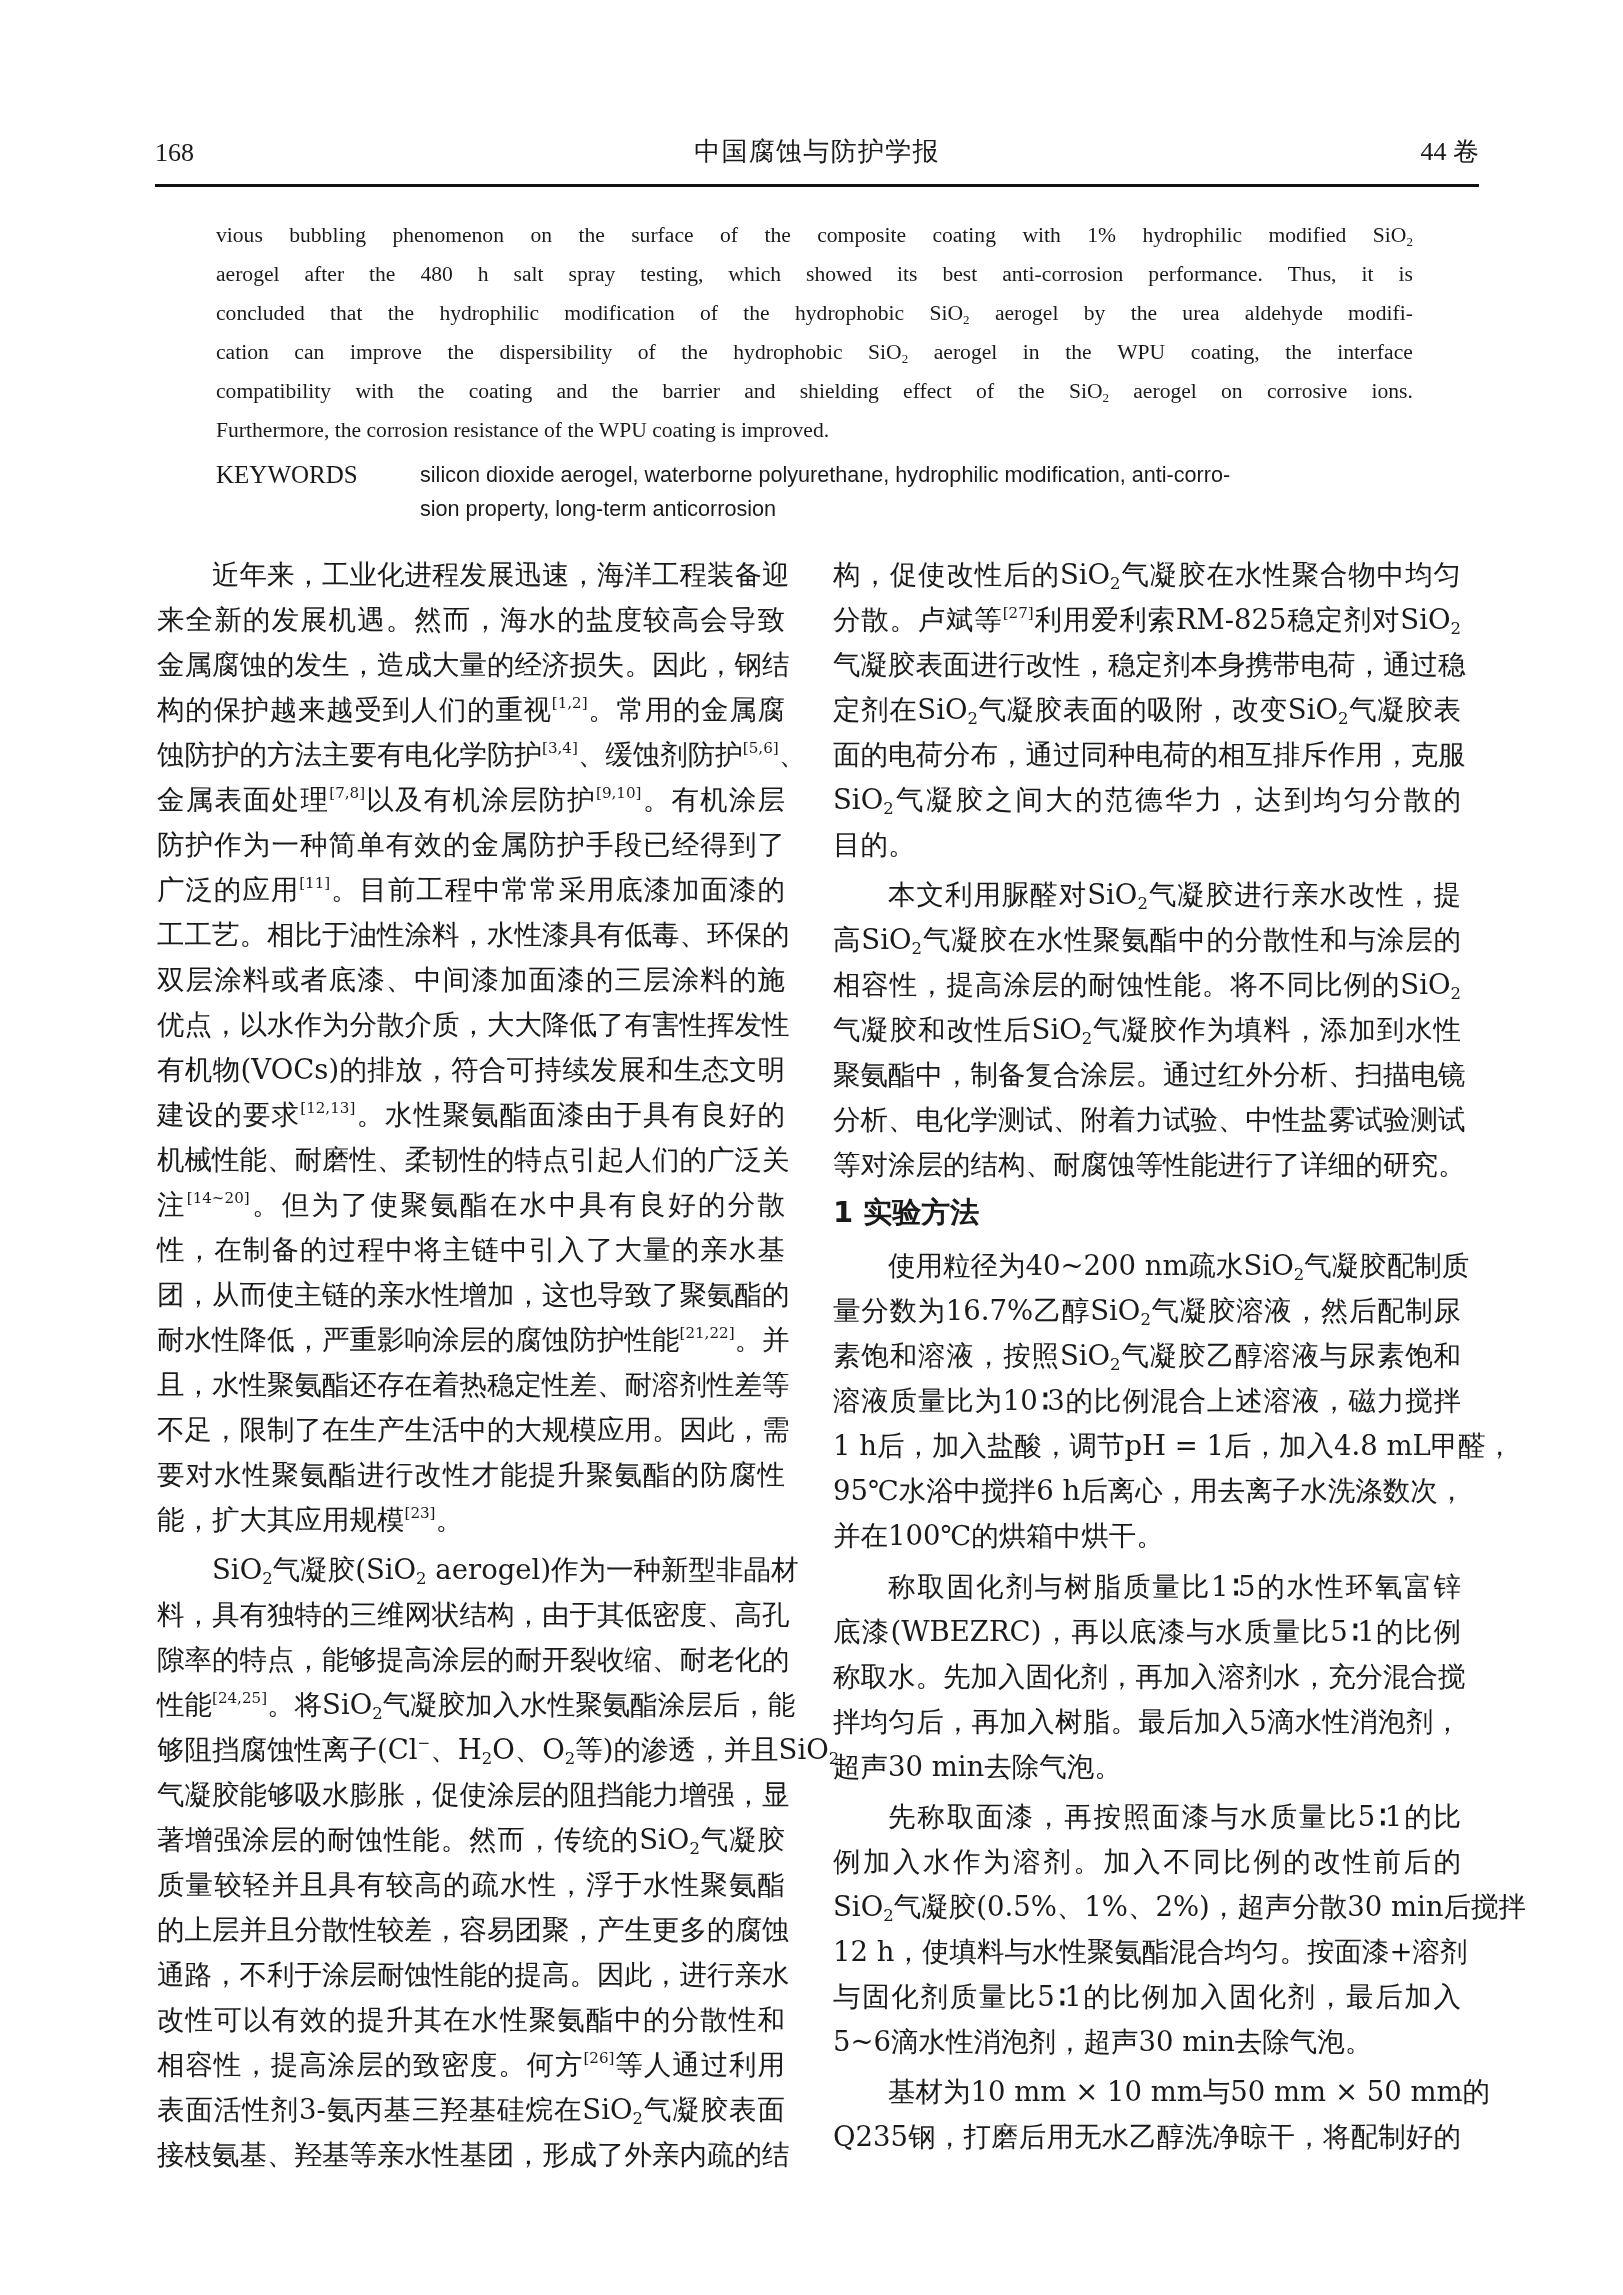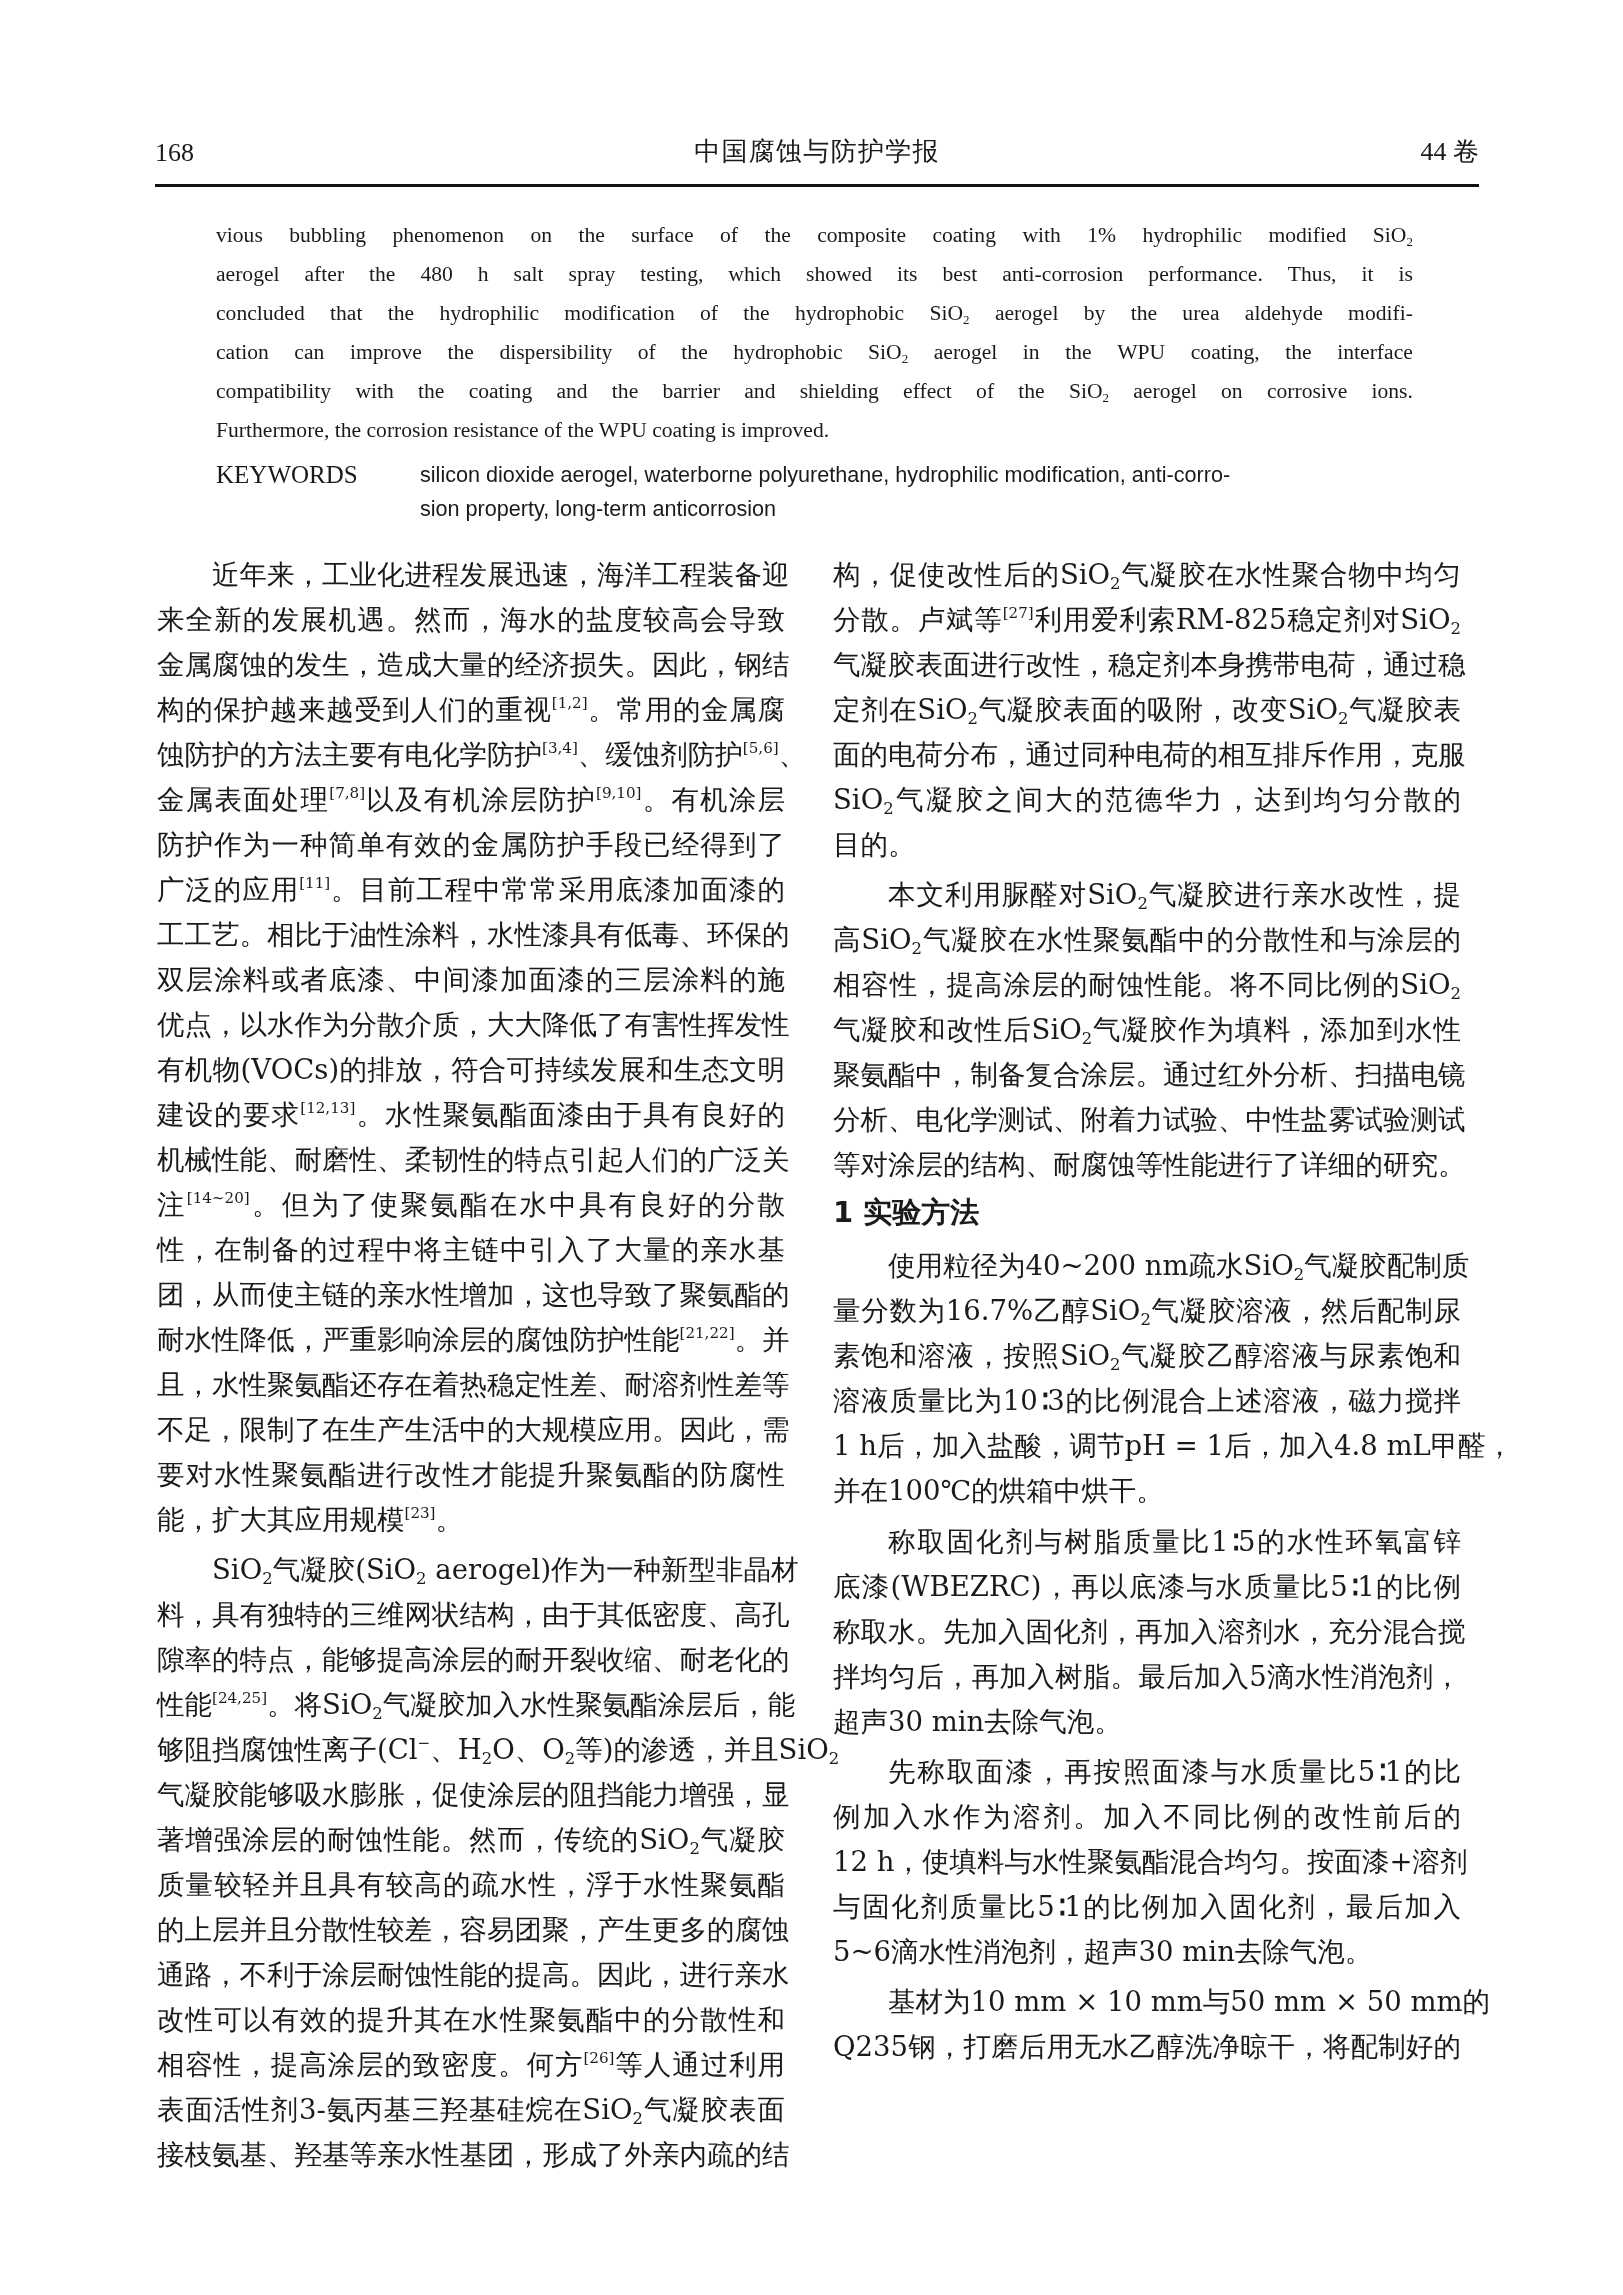"95℃水浴中搅拌6 h后离心，用去离子水洗涤数次，" div.line { html: none -> <div>95℃水浴中搅拌6 h后离心，用去离子水洗涤数次，</div> }
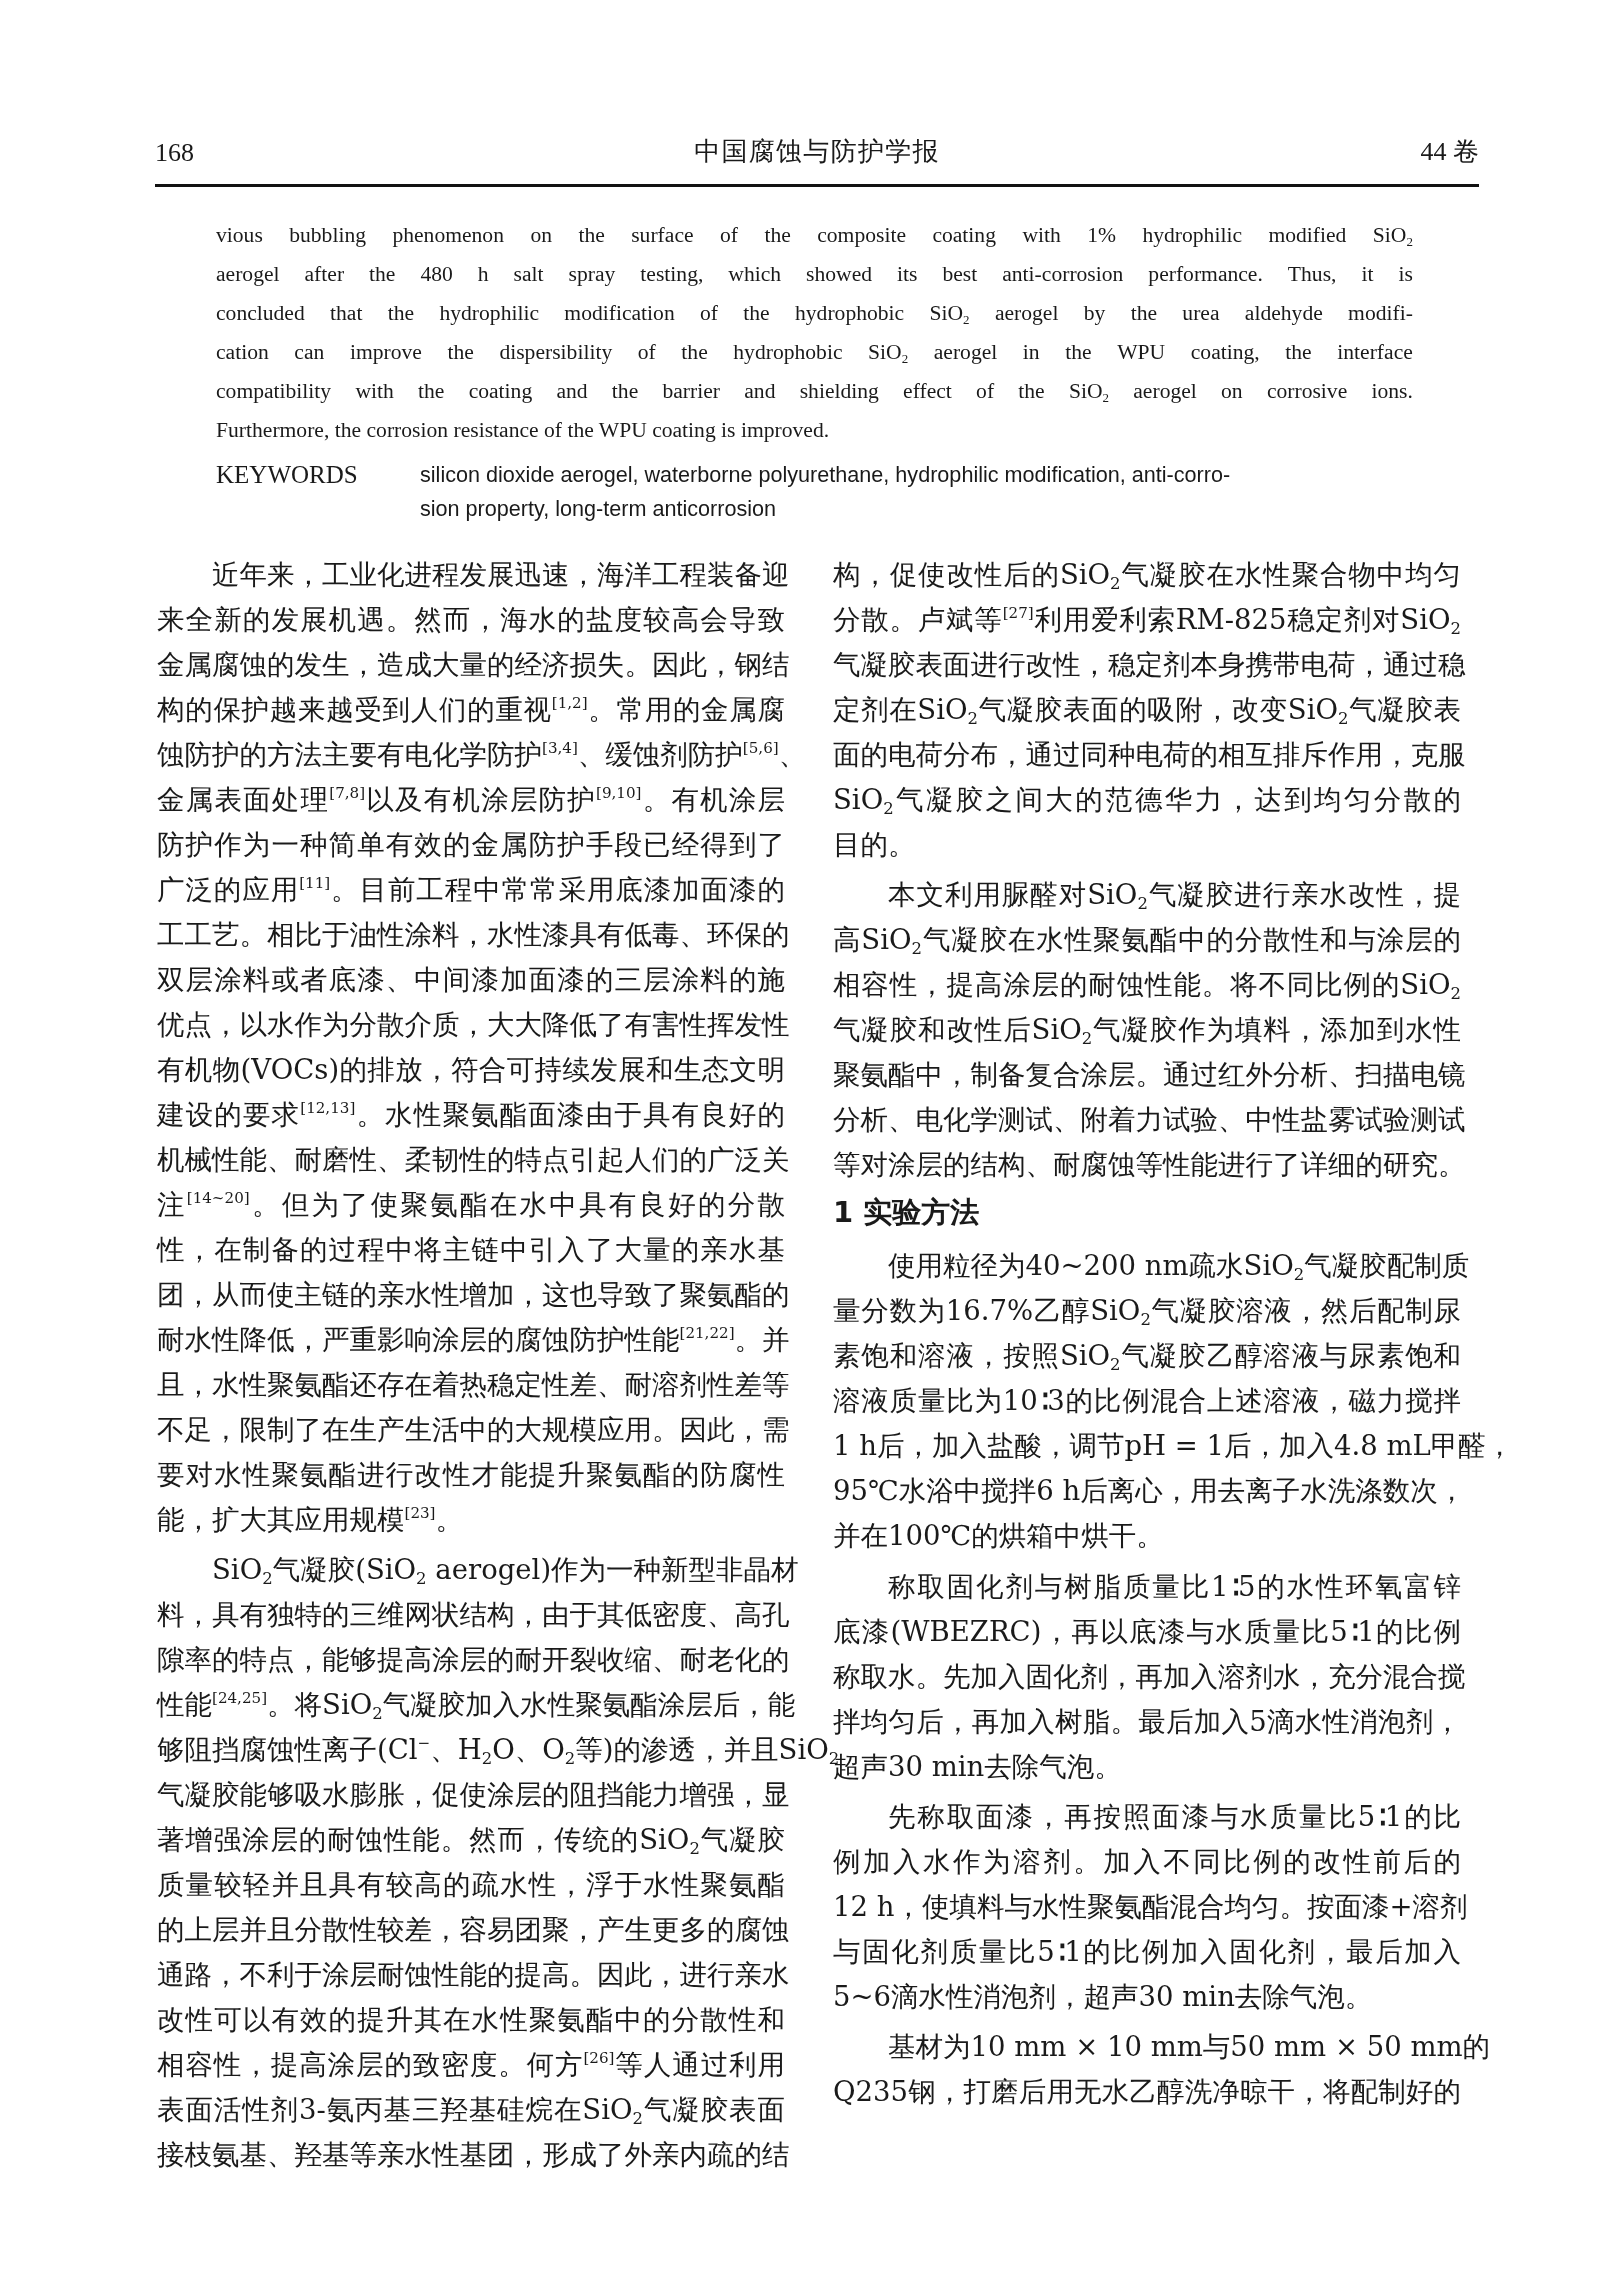"SiO2气凝胶(0.5%、1%、2%)，超声分散30 min后搅拌" div.line { html: none -> <div>SiO<sub>2</sub>气凝胶(0.5%、1%、2%)，超声分散30 min后搅拌</div> }
